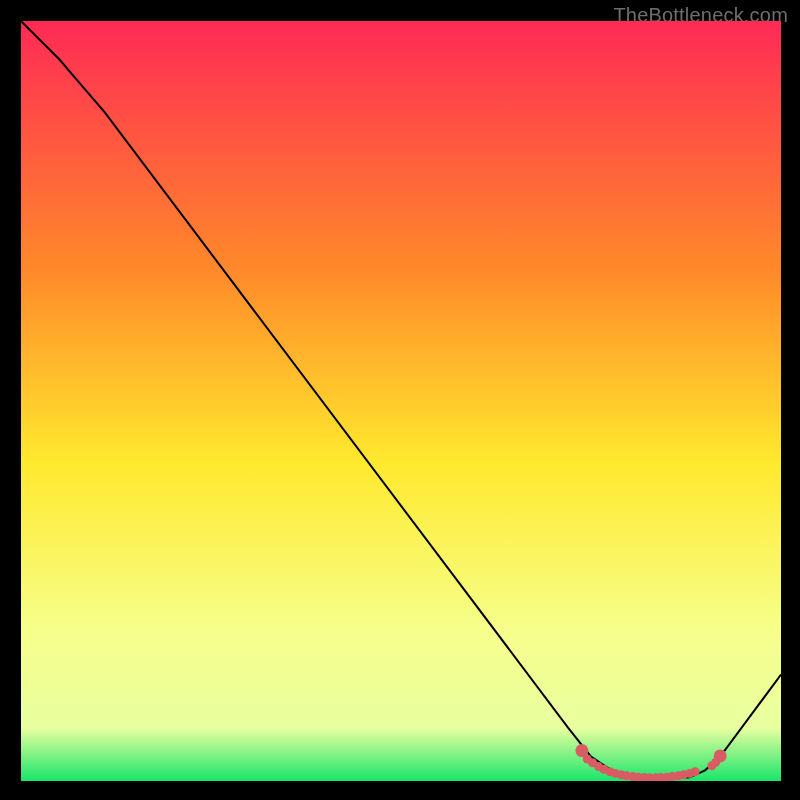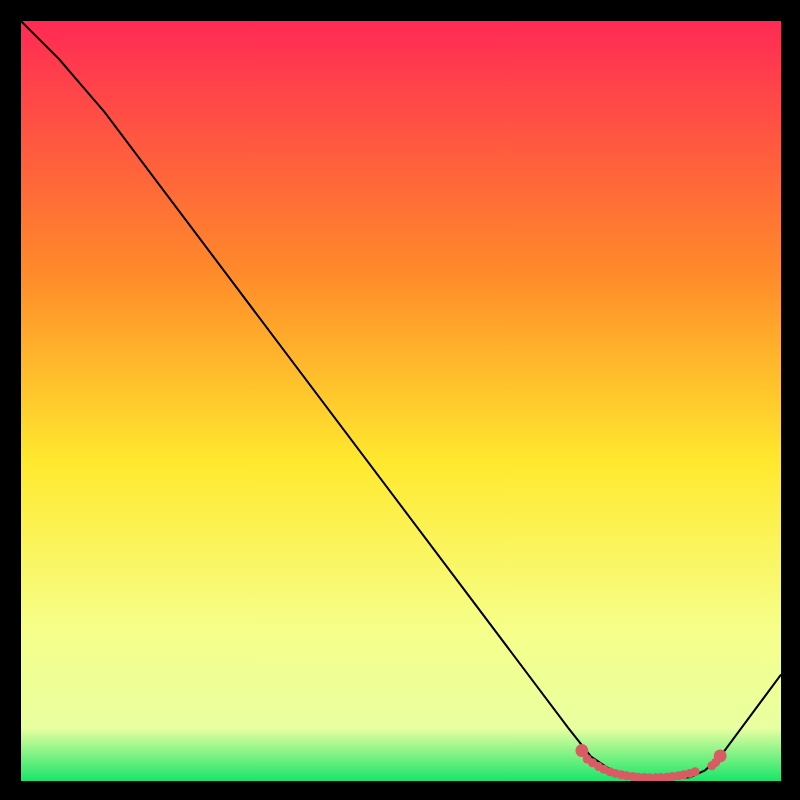"TheBottleneck.com" div.watermark { html: none -> <div>TheBottleneck.com</div> }
